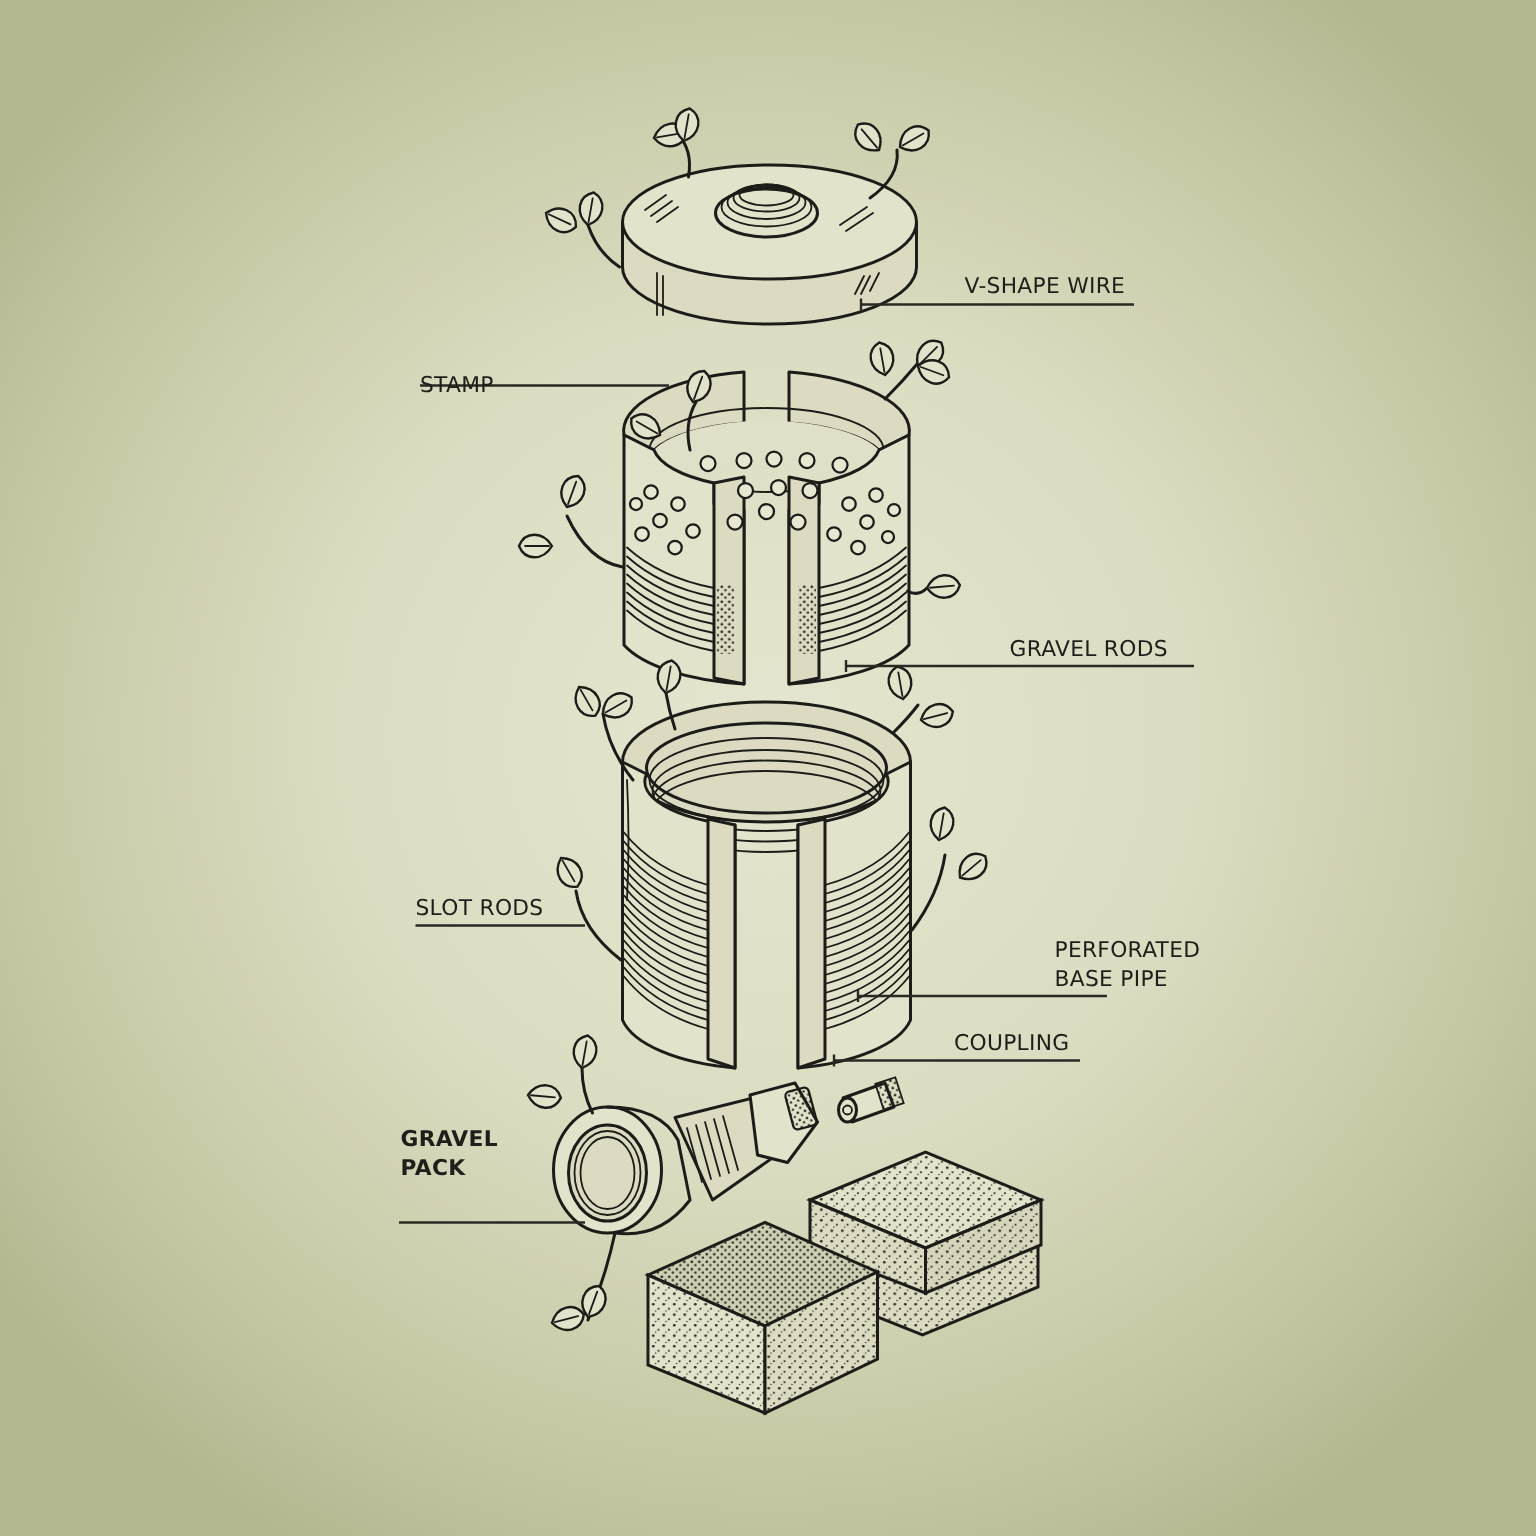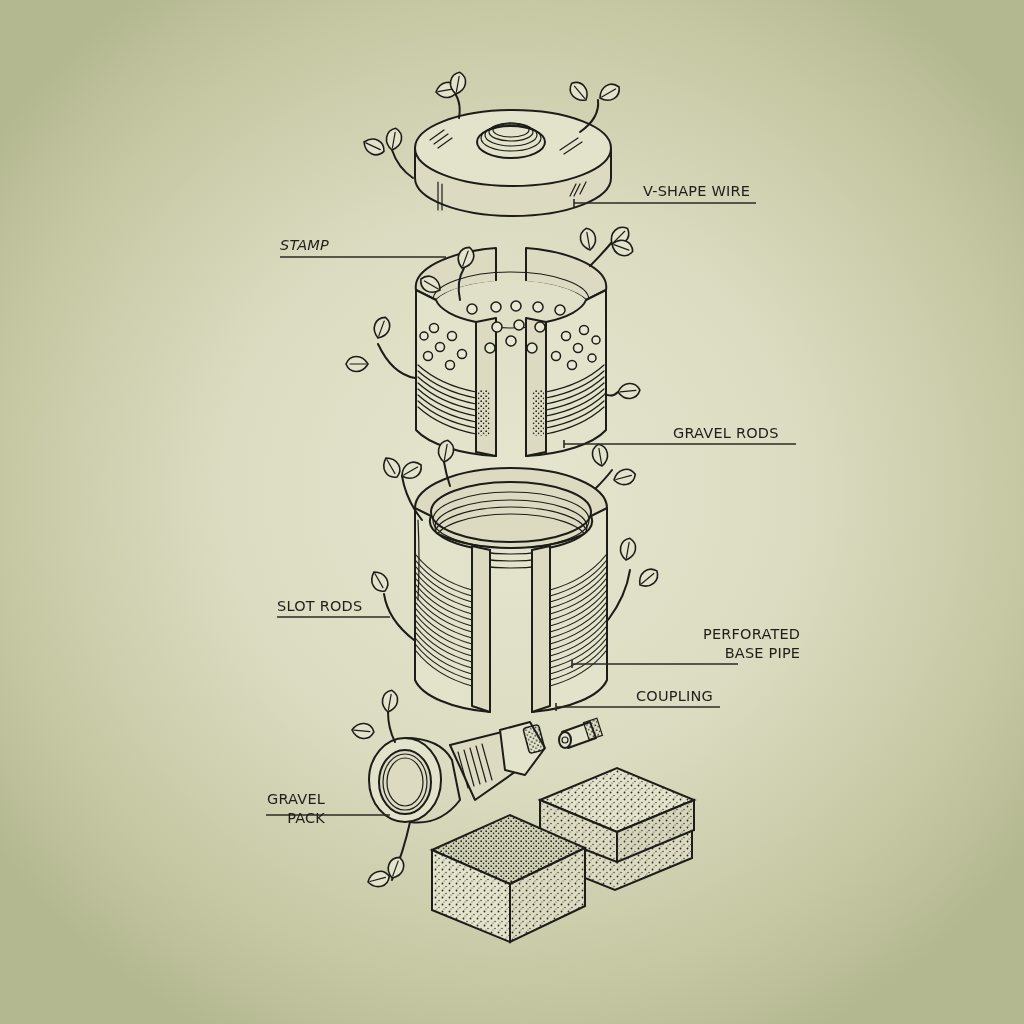"V-SHAPE WIRE" .label { text-align: right -> none }
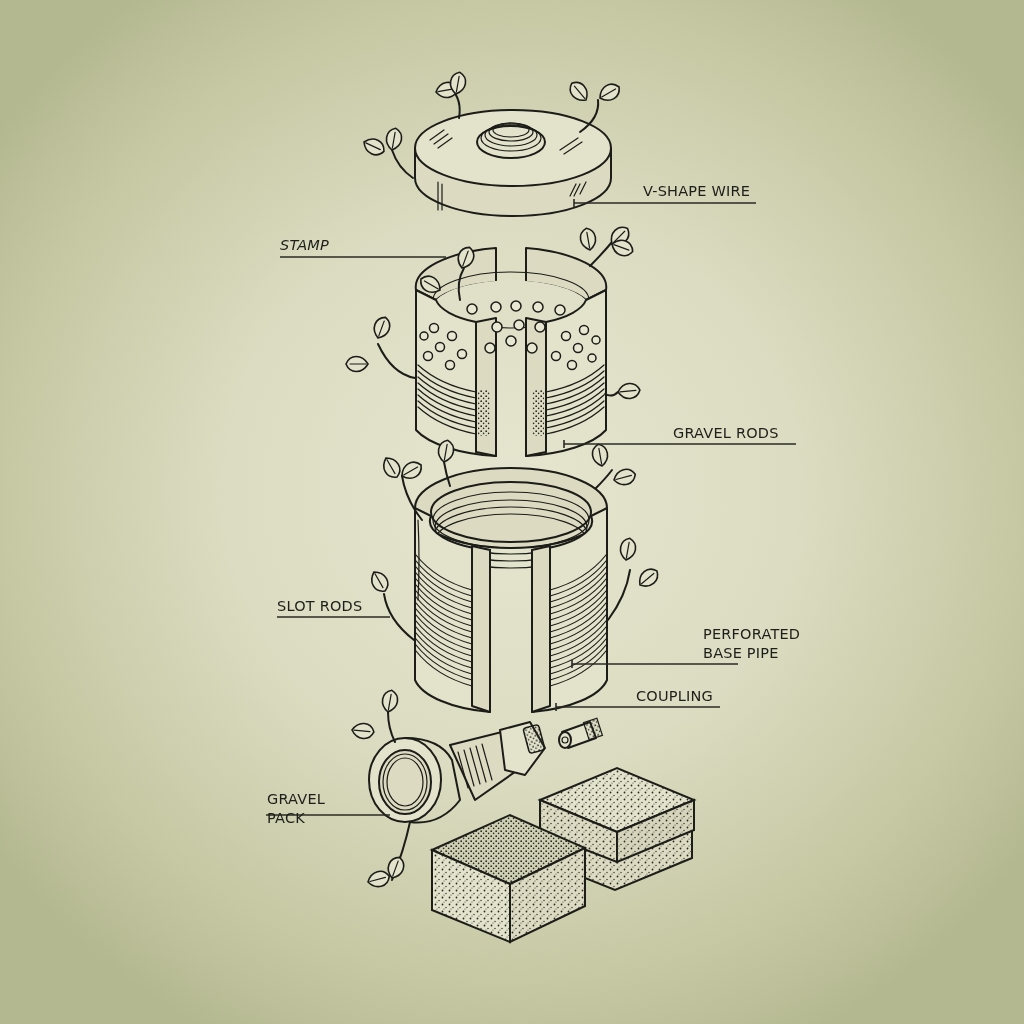"STAMP" div.label { font-style: italic -> none; top: 236px -> 248px }
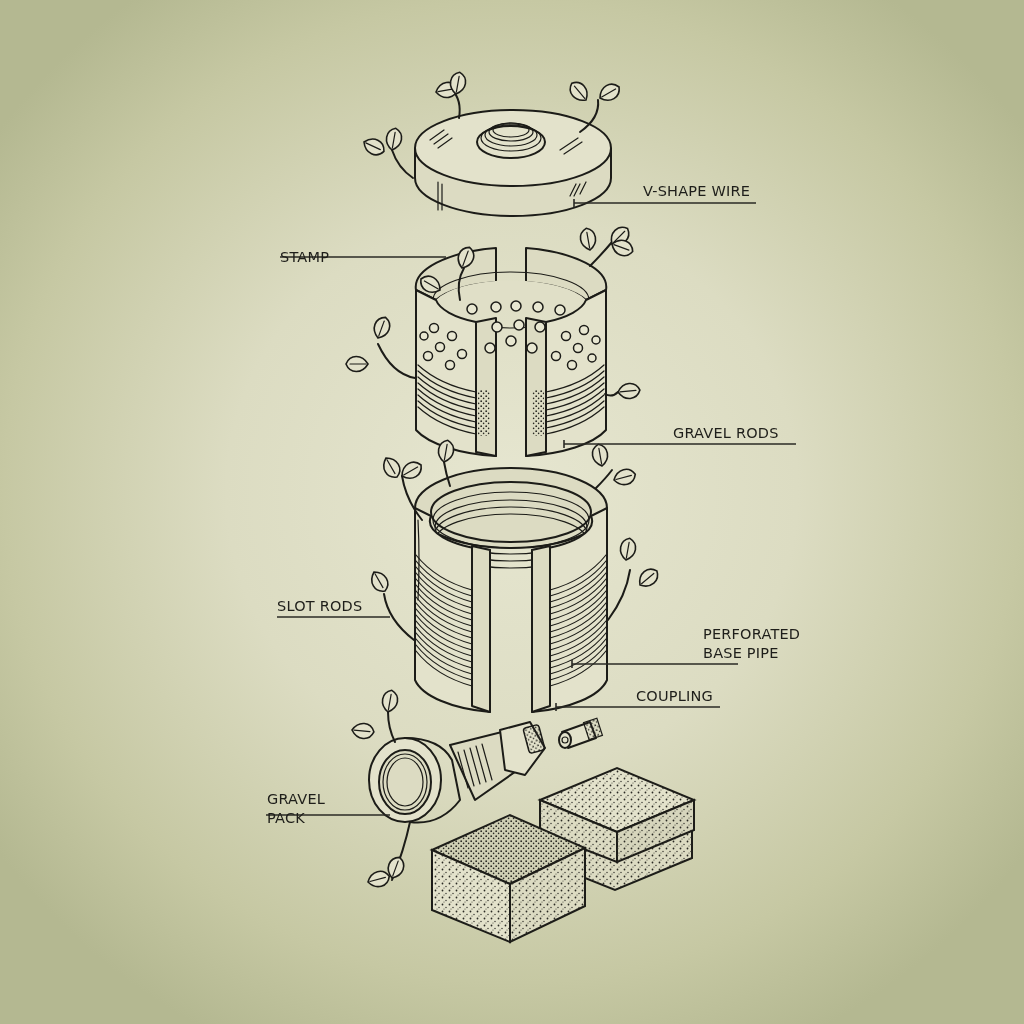"GRAVEL" div.label { font-weight: none -> bold; top: 790px -> 751px }
